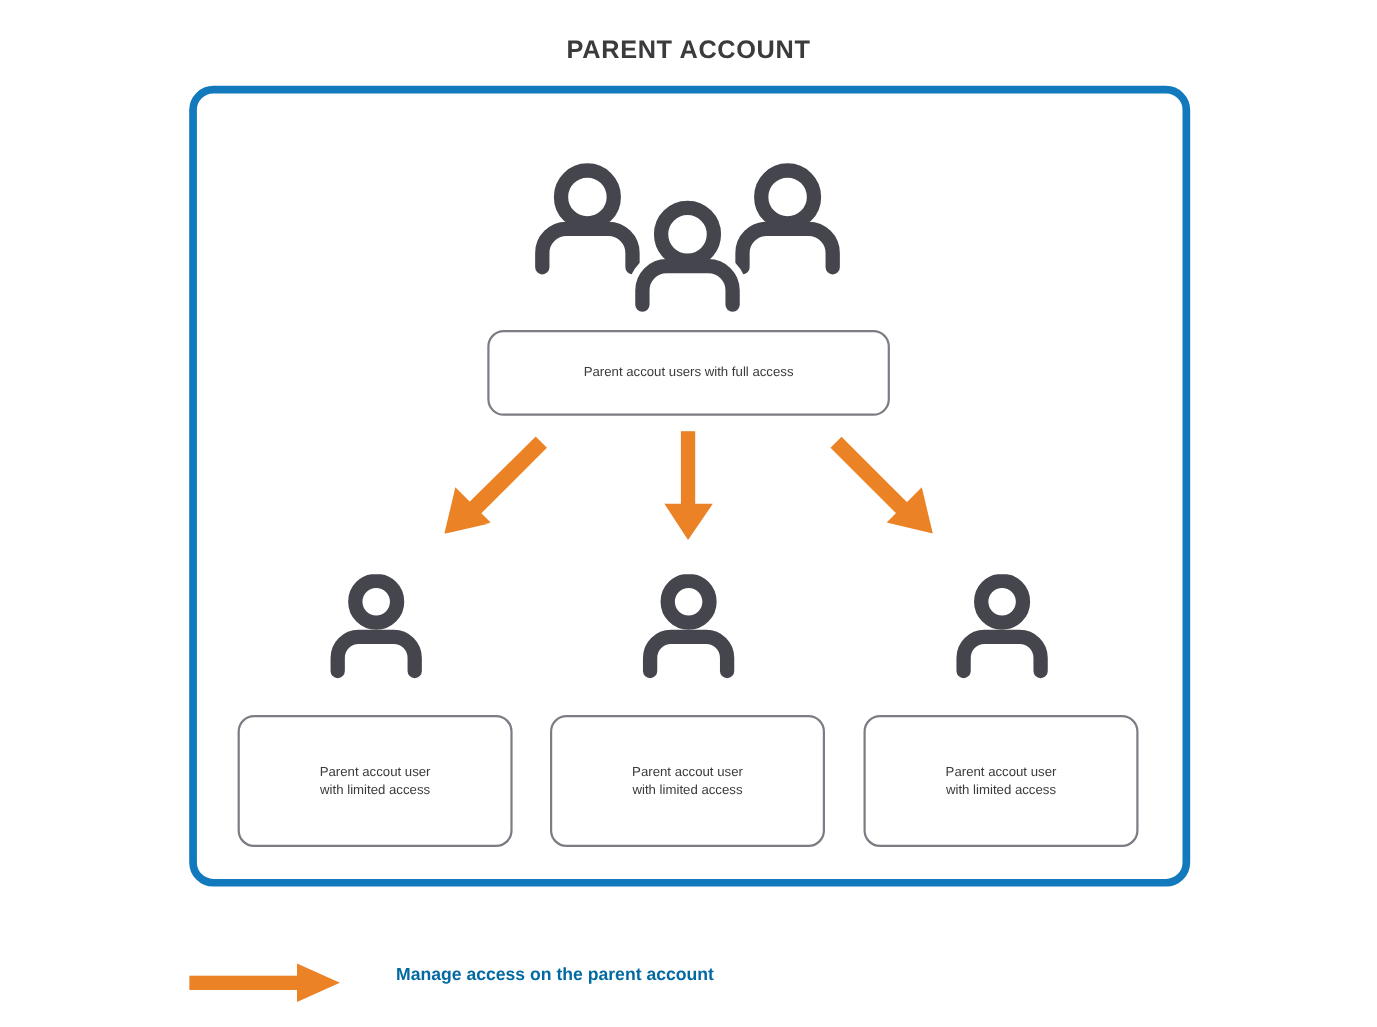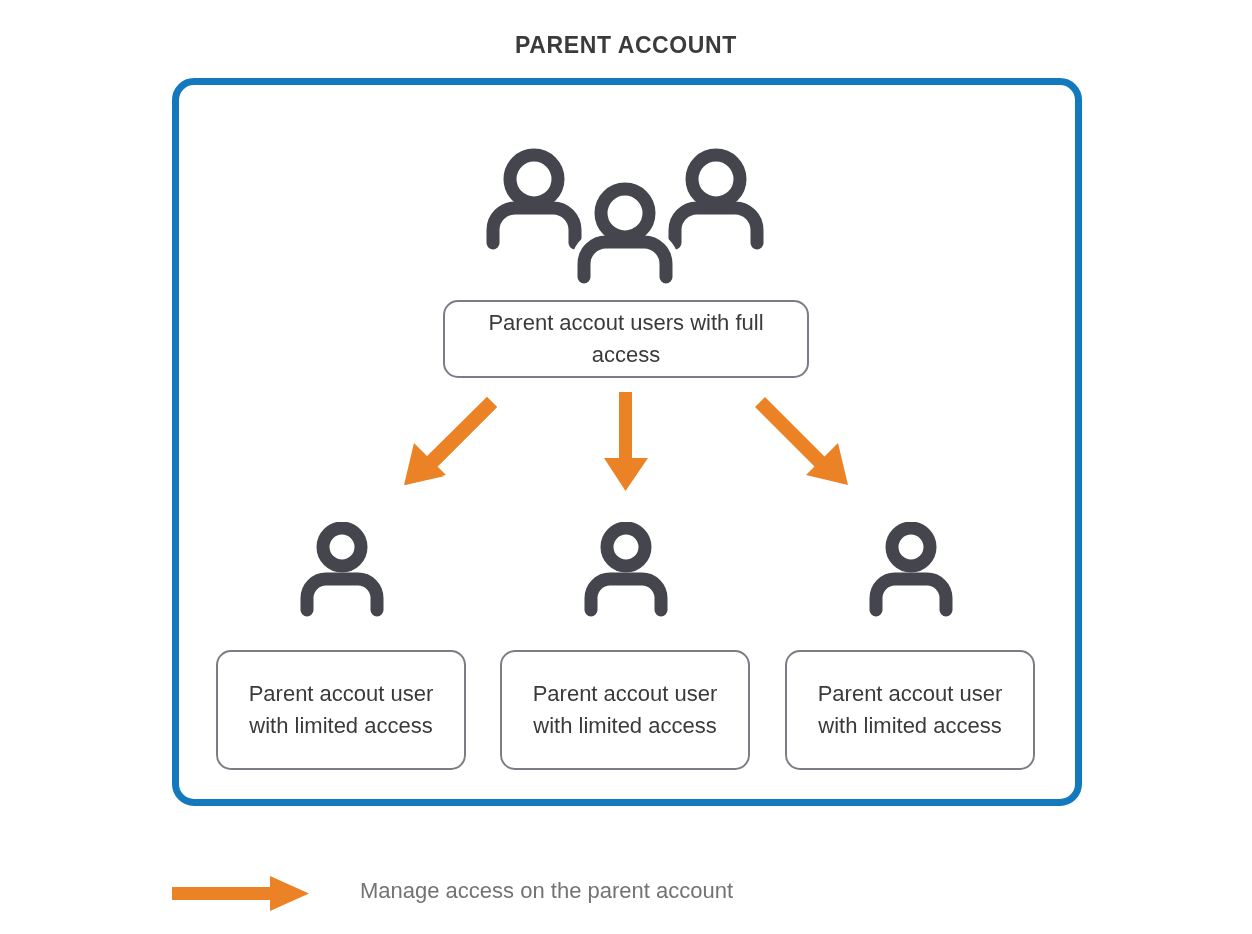"Parent accout users with full" .label-box { font-size: 22px -> 12px }
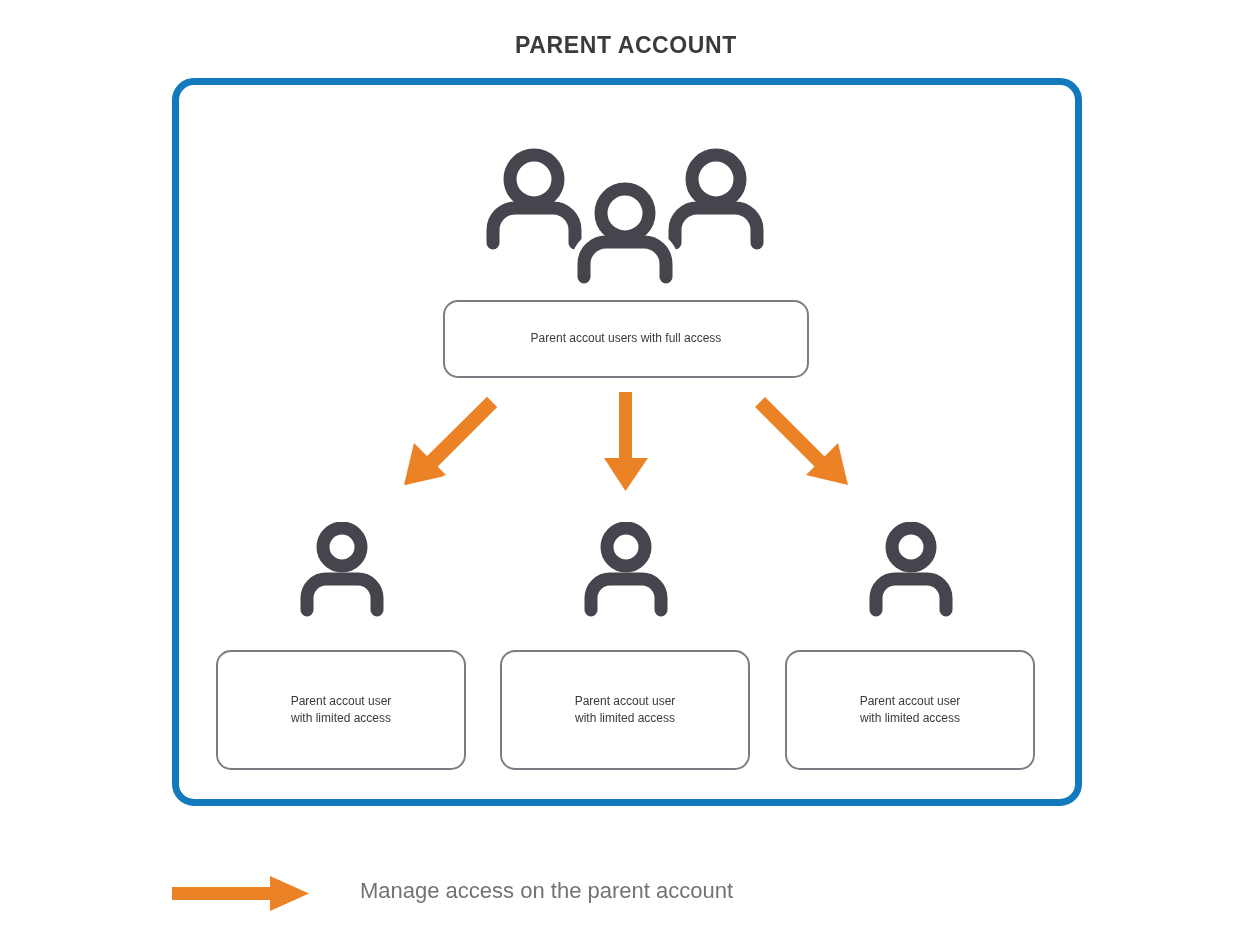"Manage access on the parent" .legend-text { color: #737373 -> #0369a1; font-size: 22px -> 16px; font-weight: normal -> bold }
